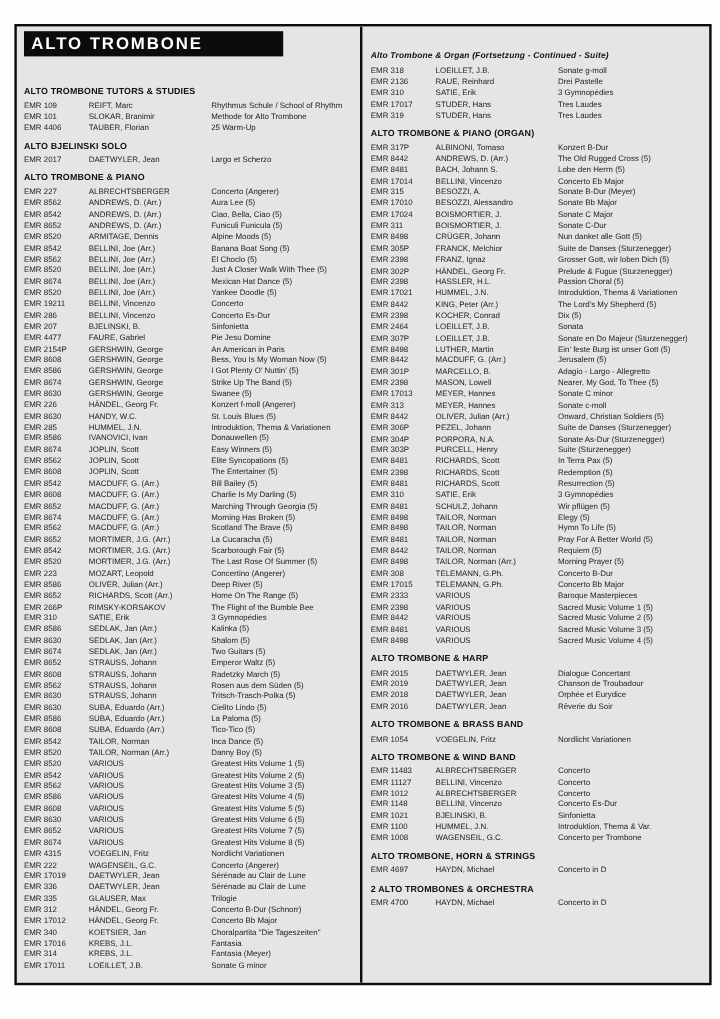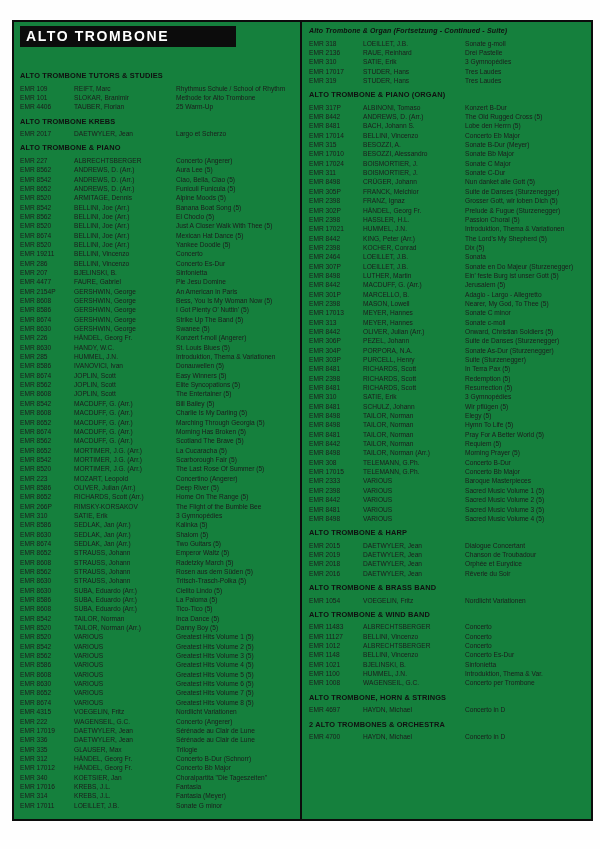"ALTO TROMBONE" .sheet { background: #15803d -> #e5e5e5 }
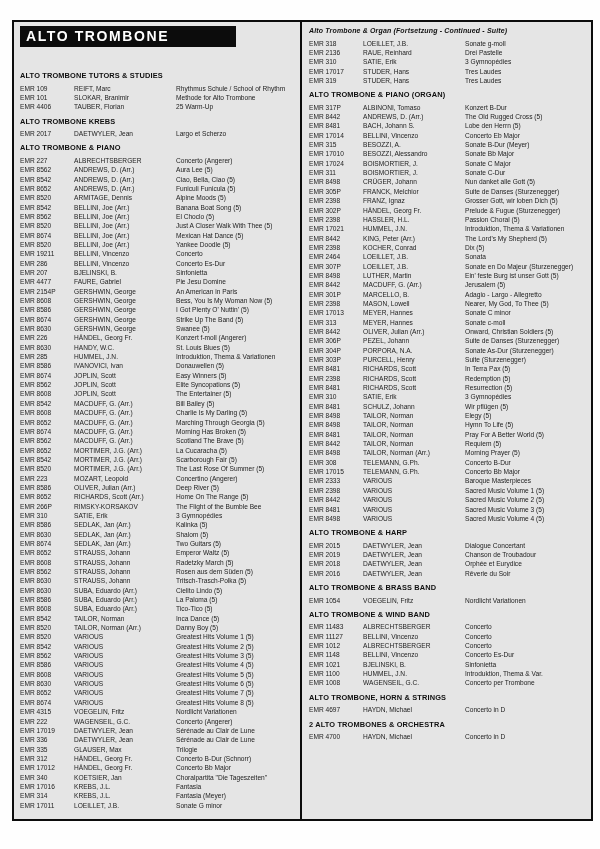"ALTO TROMBONE & PIANO (ORGAN)" .col-right { margin-top: none -> 16px }
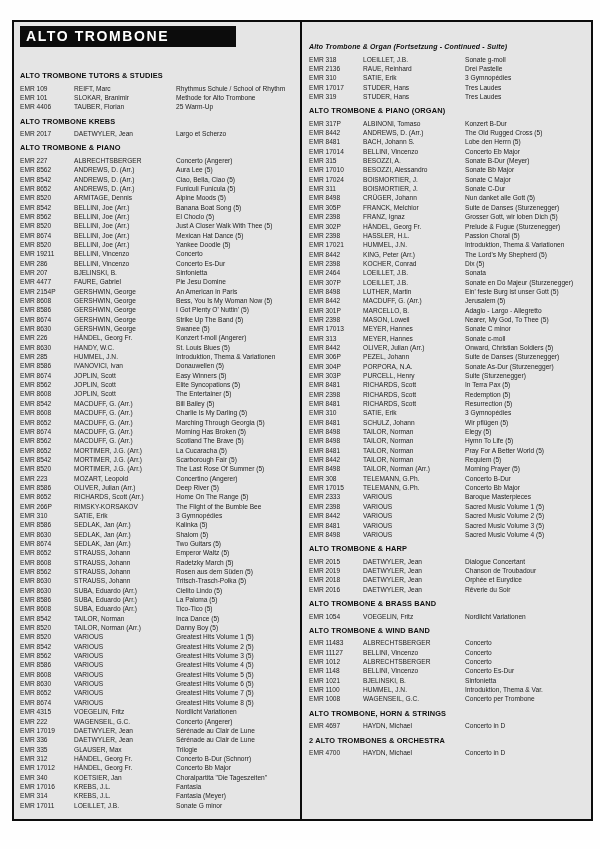"ALTO TROMBONE KREBS" div.sec-heading { text: TROMBONE KREBS -> BJELINSKI SOLO }
